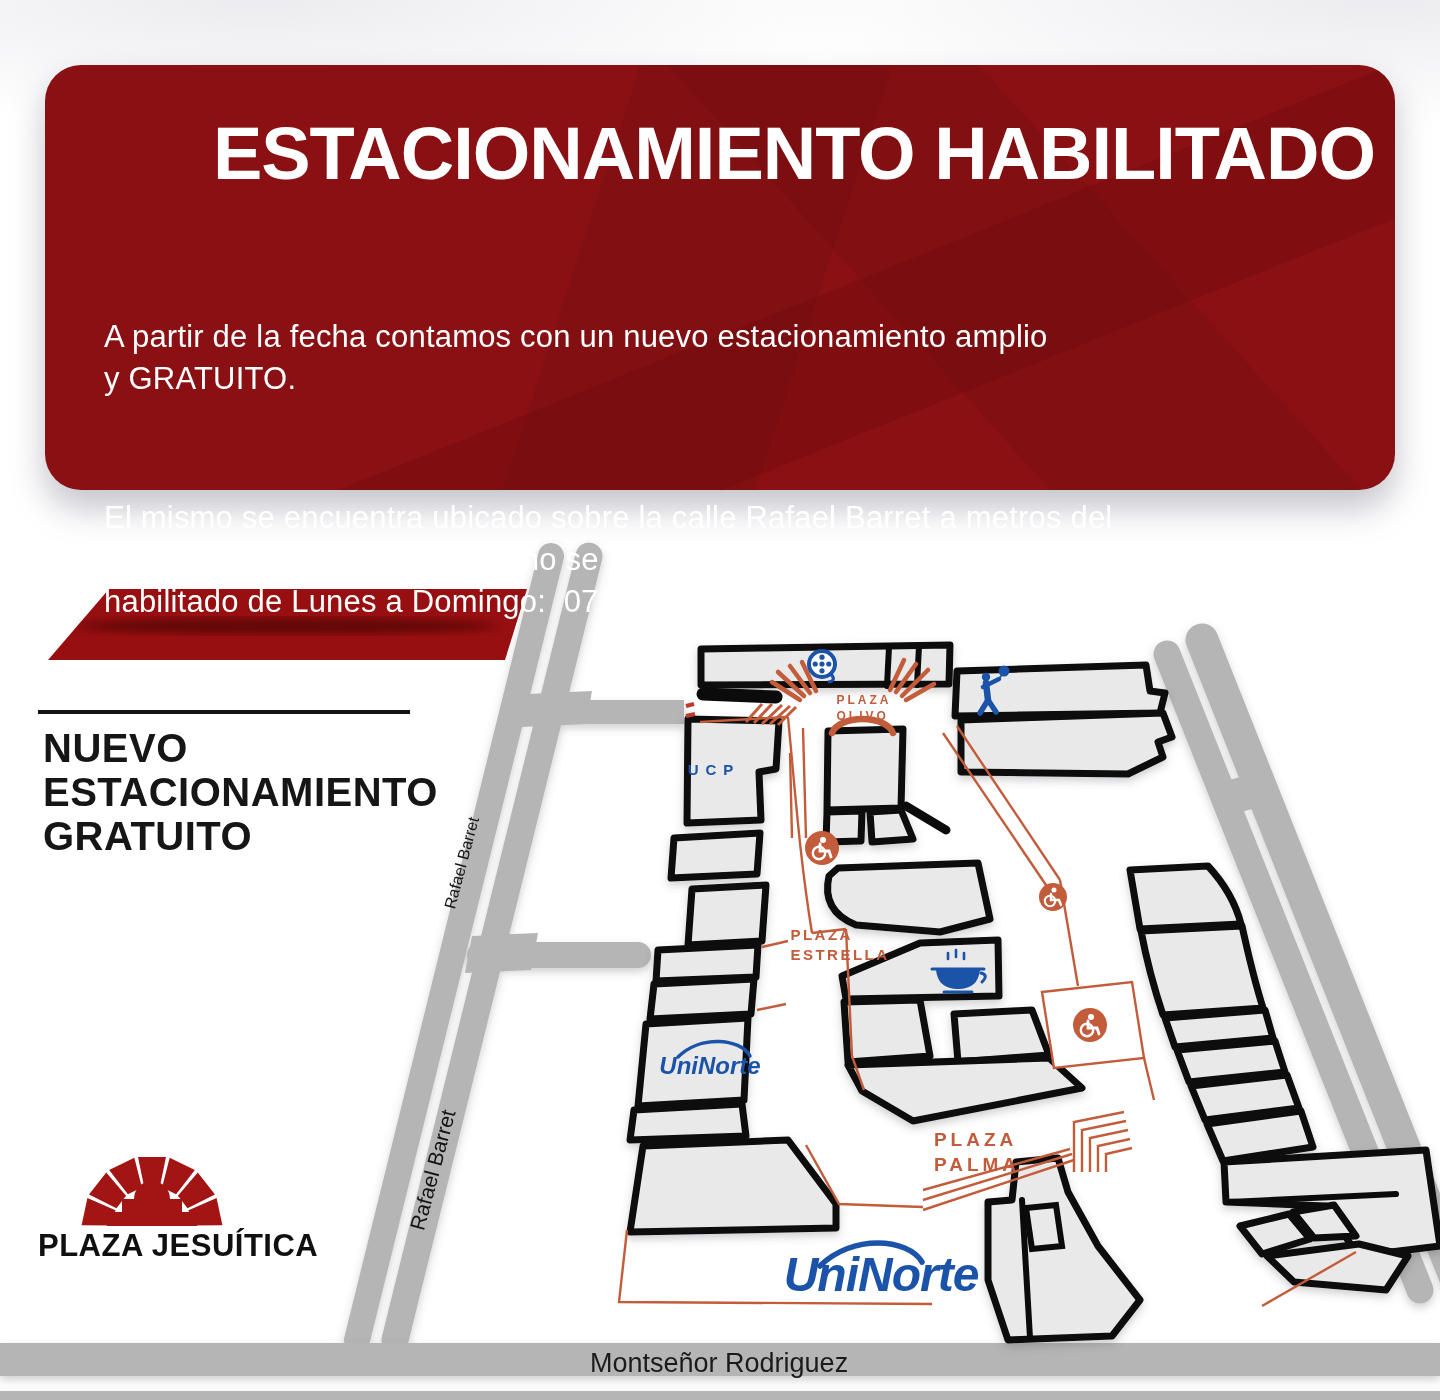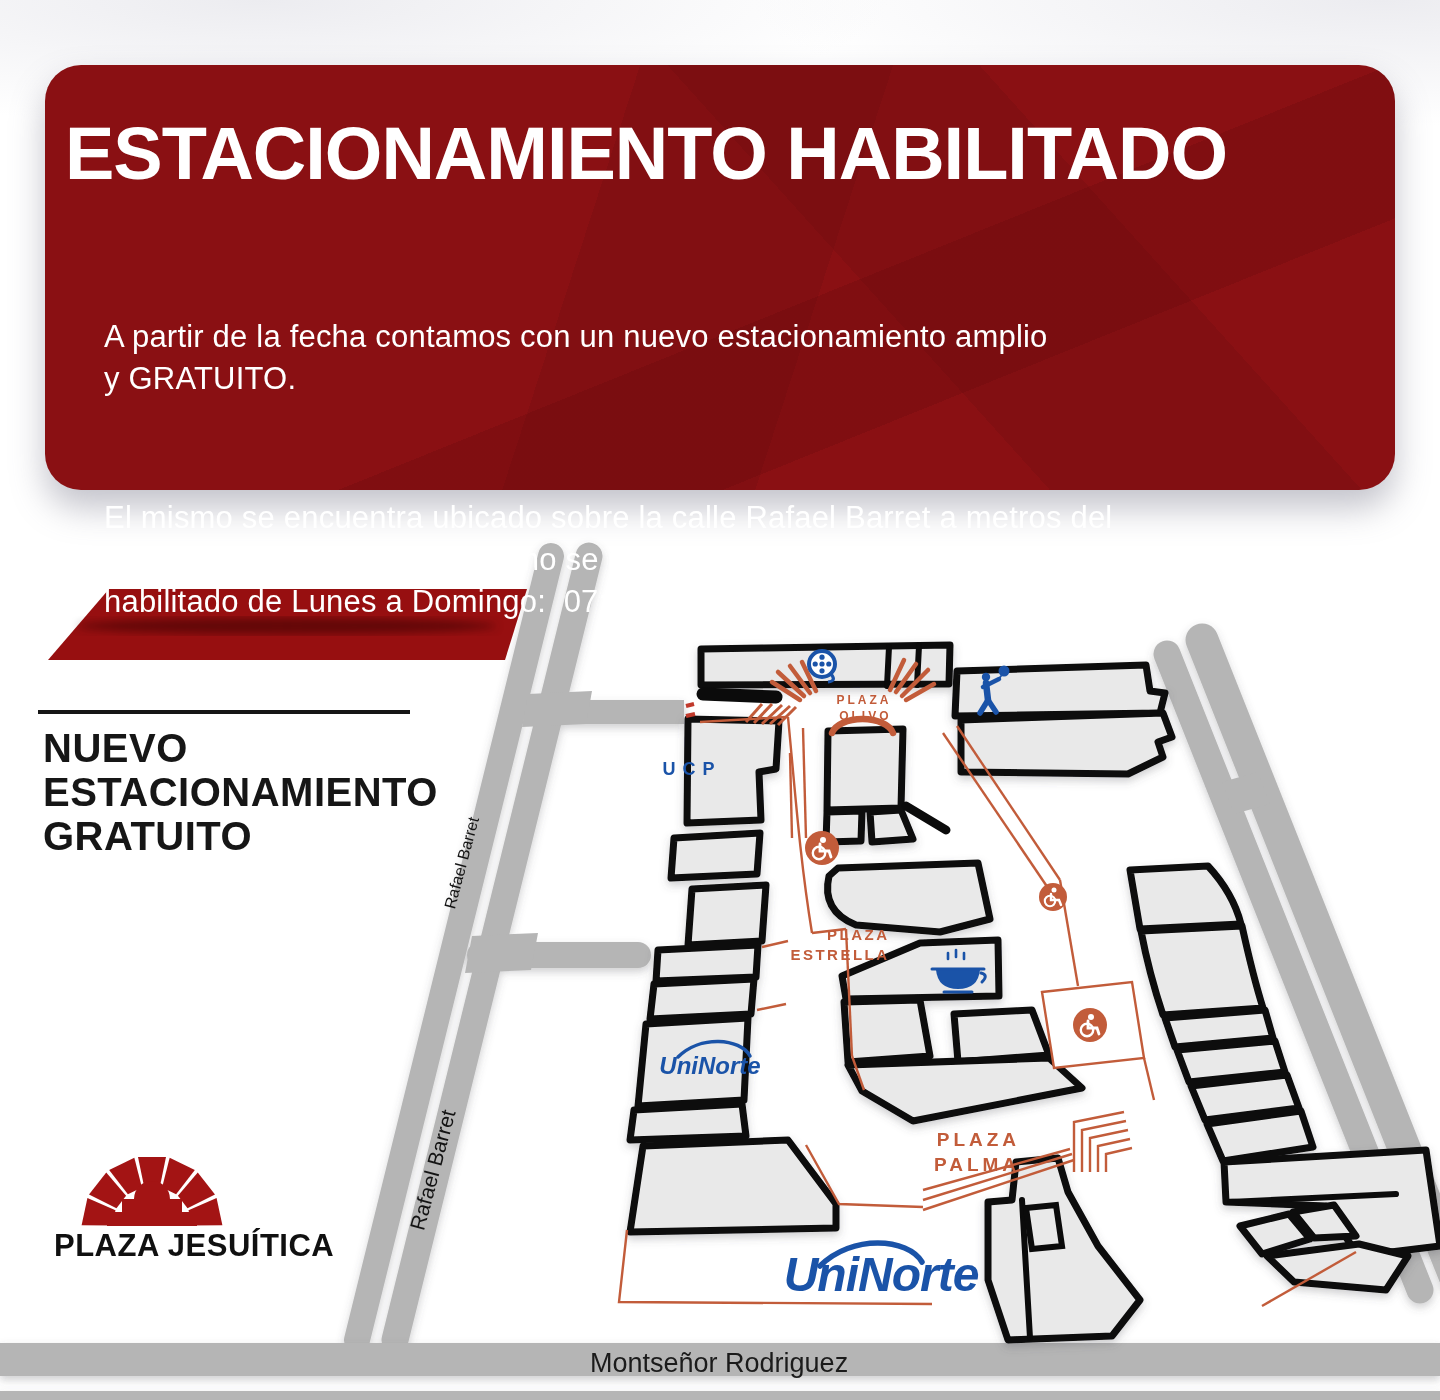"ESTACIONAMIENTO HABILITADO" .banner-title { text-align: left -> right }
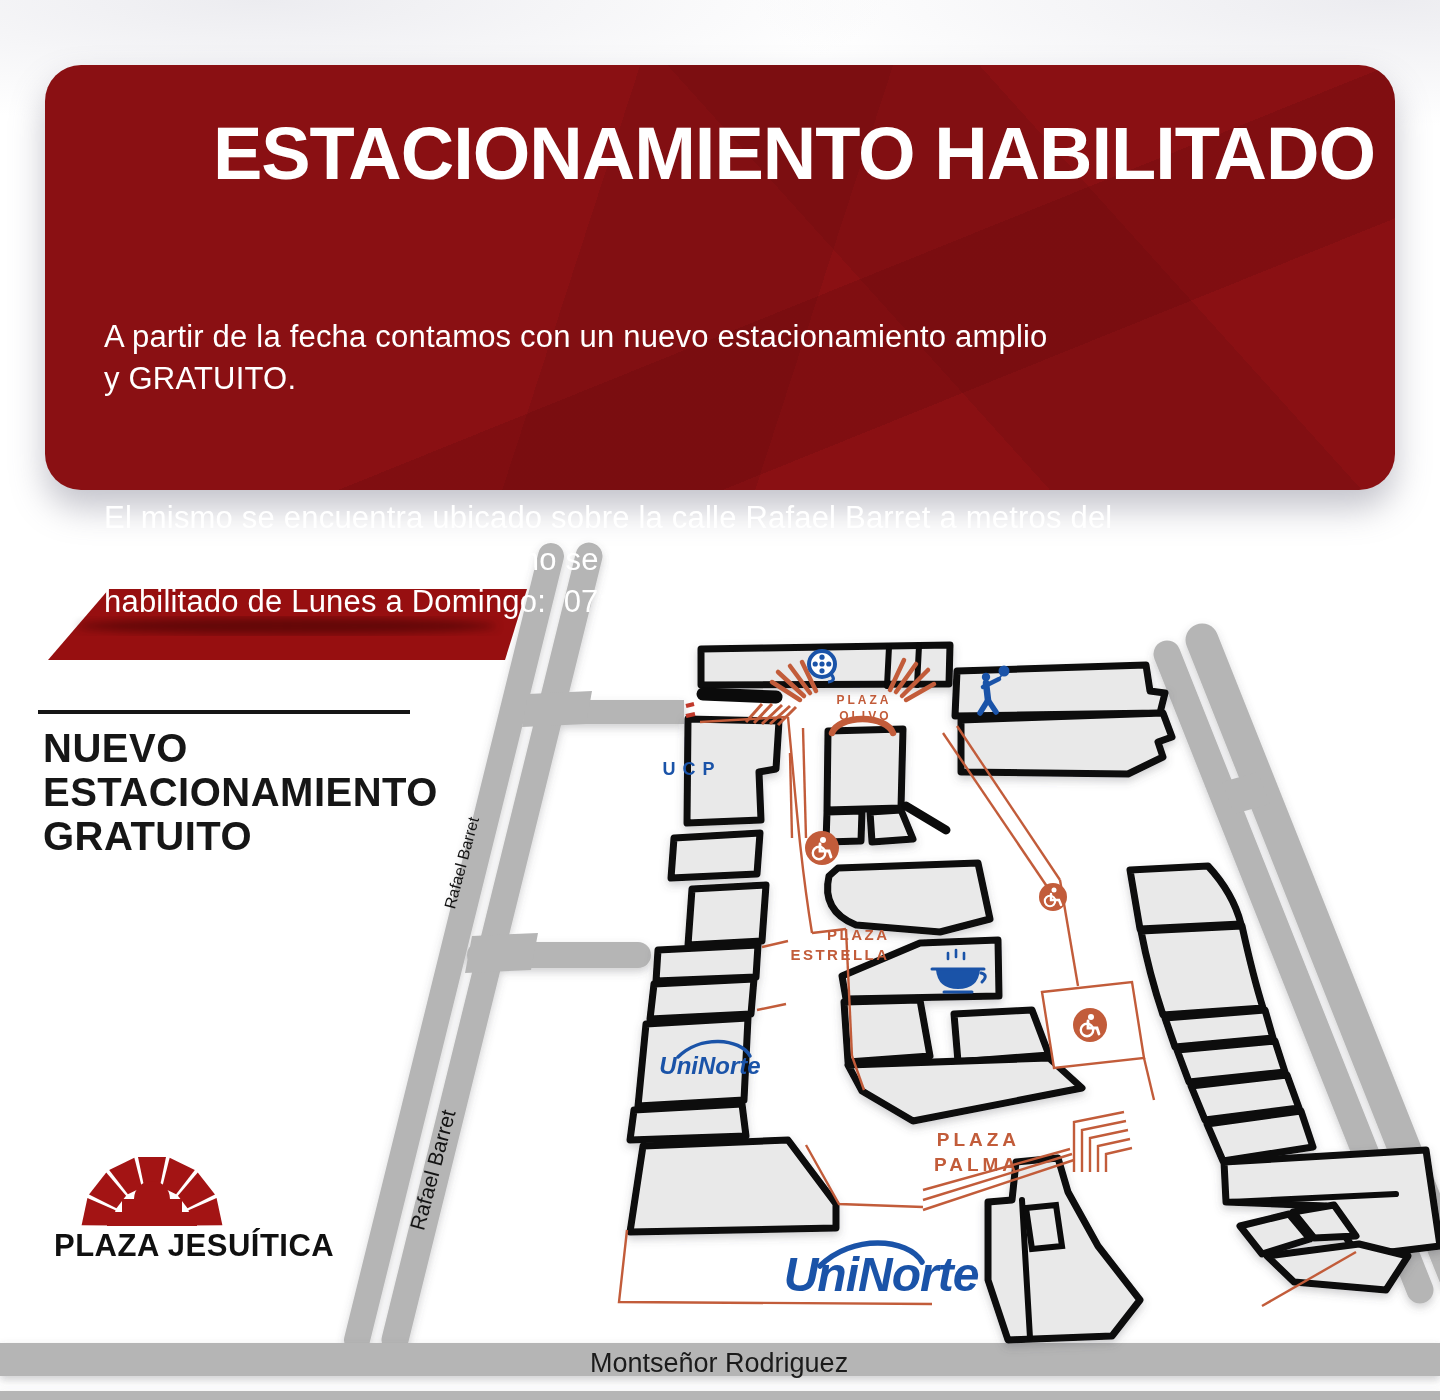"PLAZA" .ctr { text-align: right -> left }
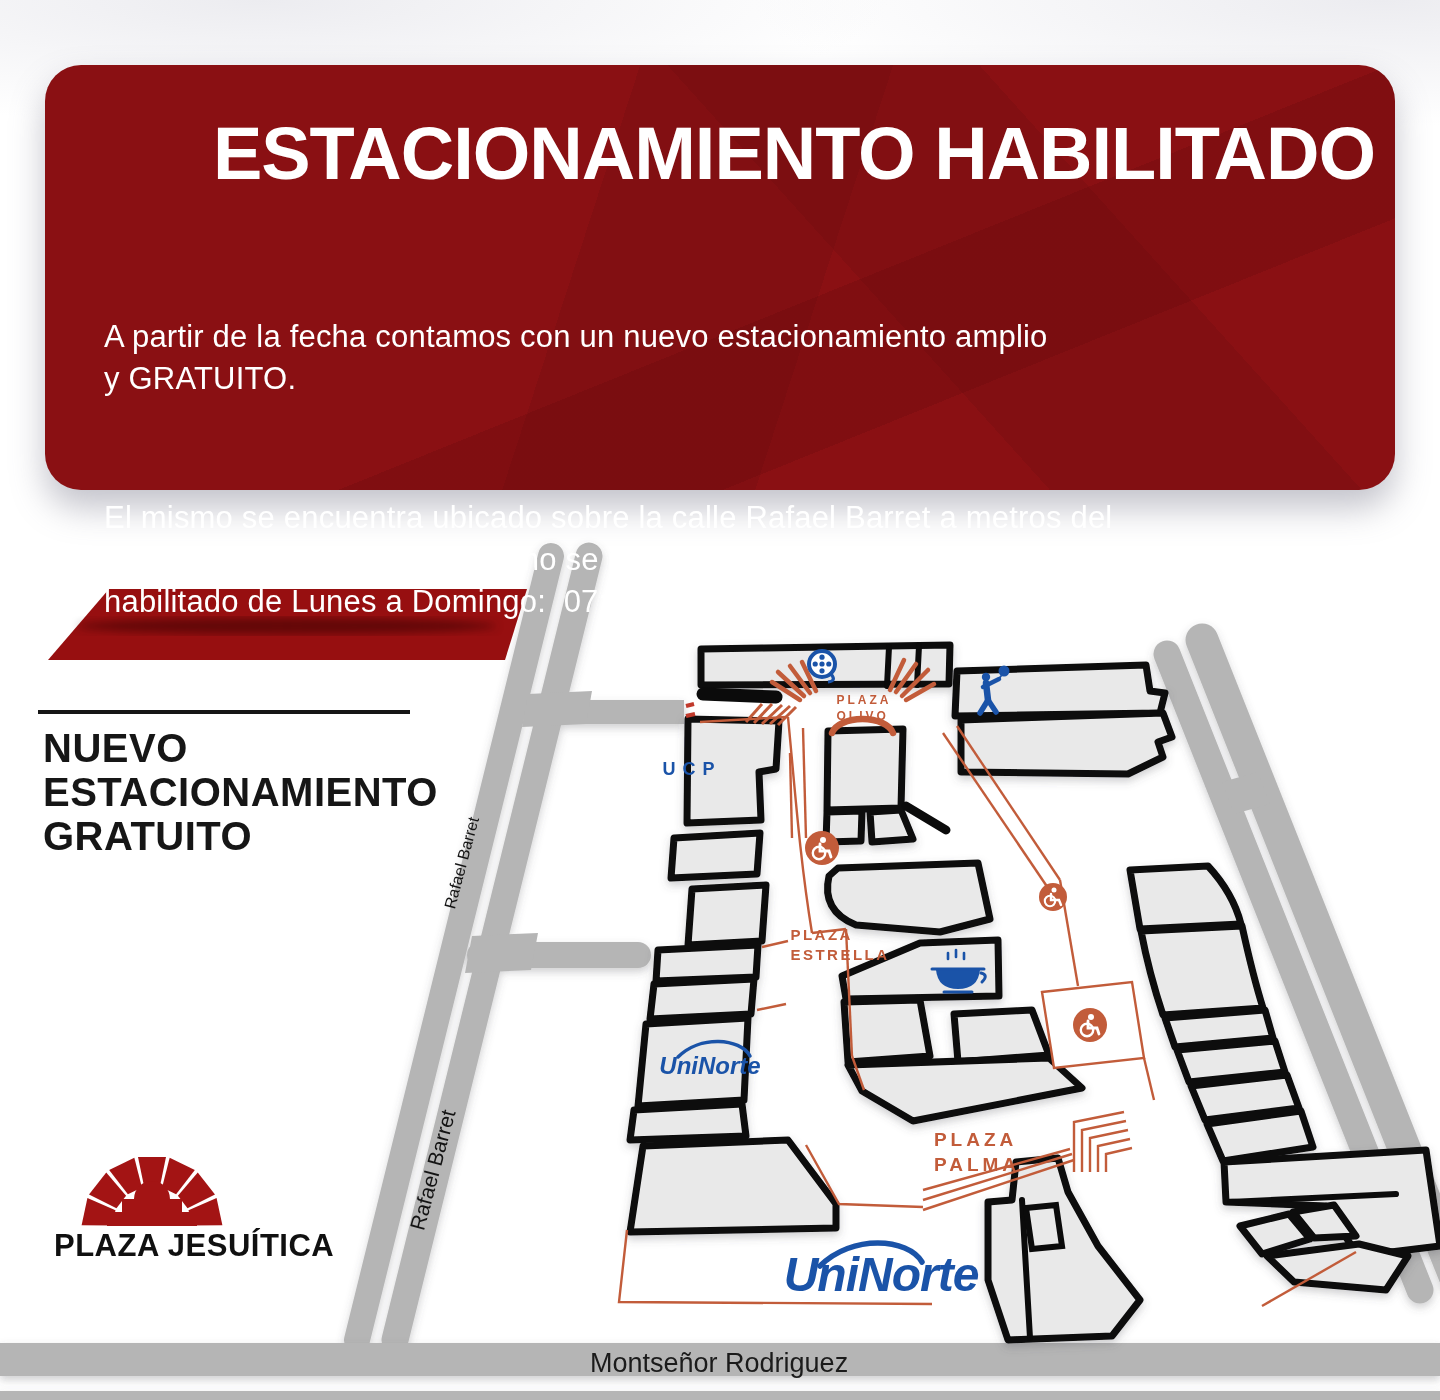"UCP" .ucp { font-size: 18px -> 15px; left: 692px -> 714px }
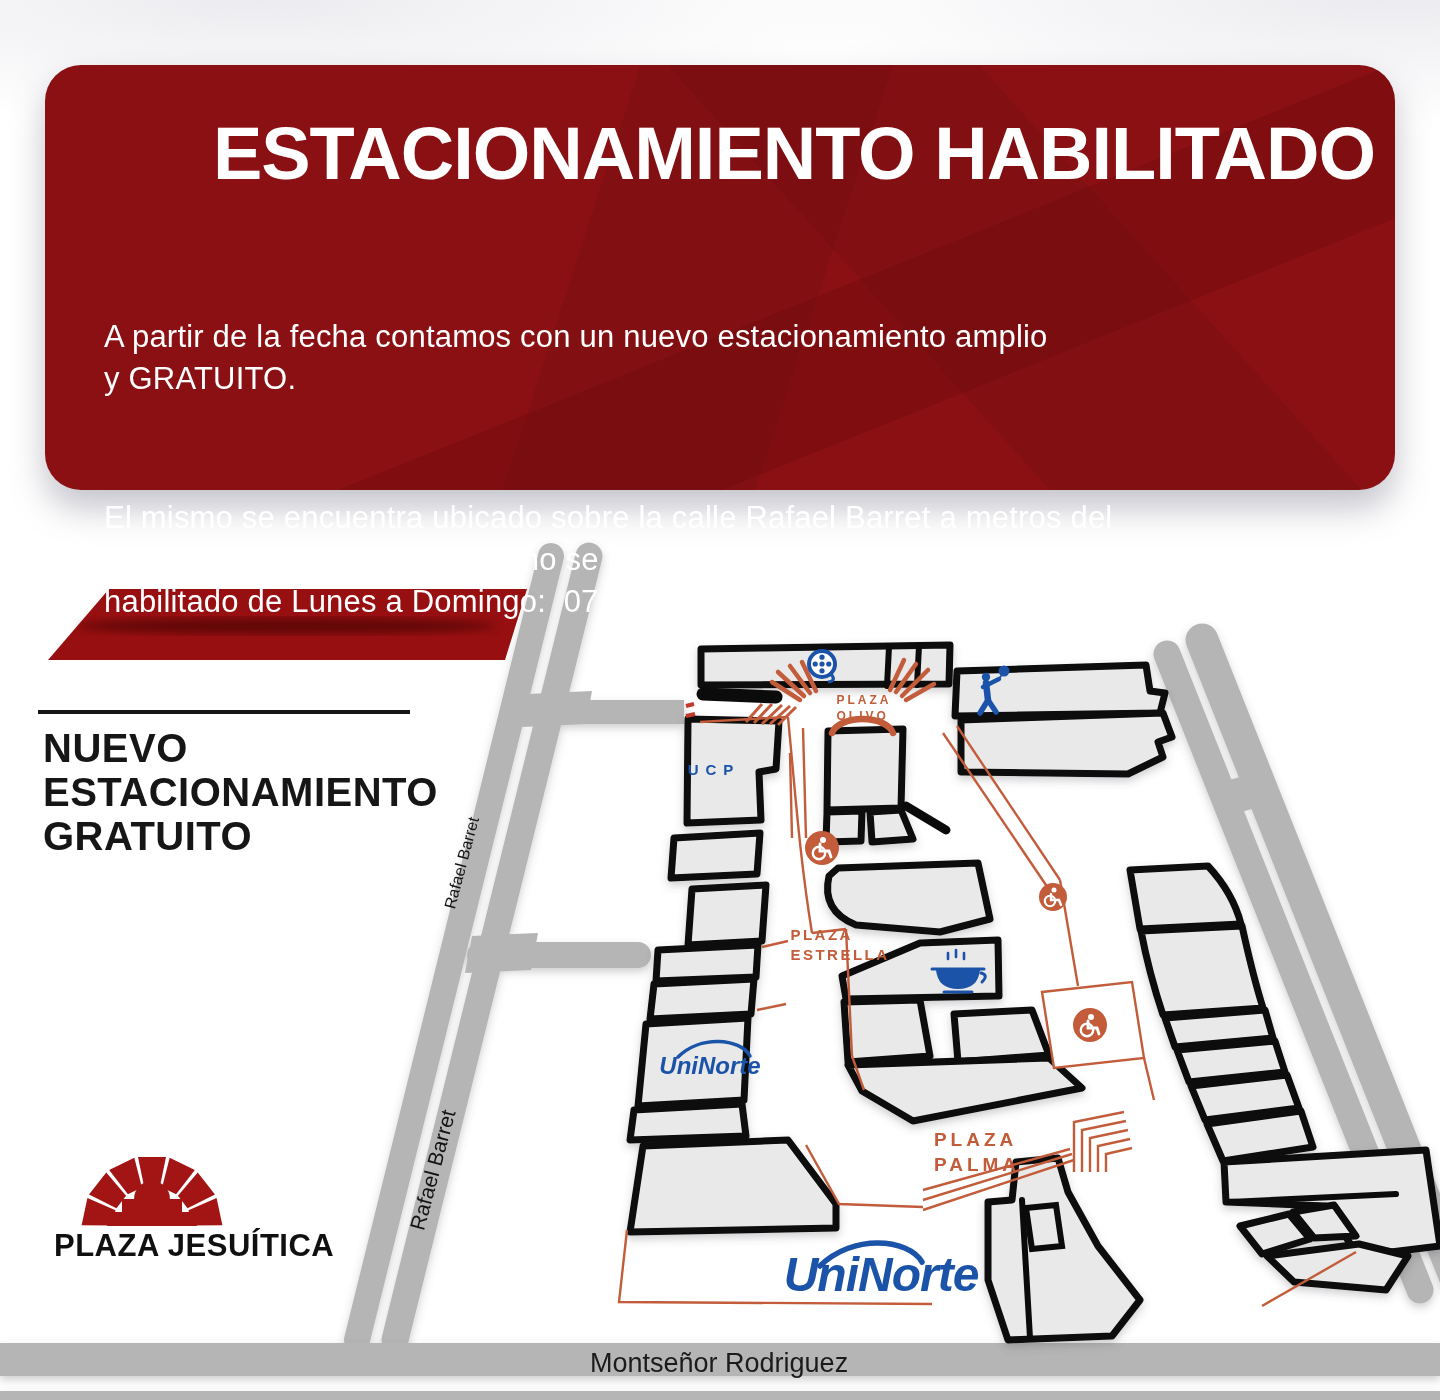"PLAZA JESUÍTICA" .logo-text { left: 54px -> 38px }
